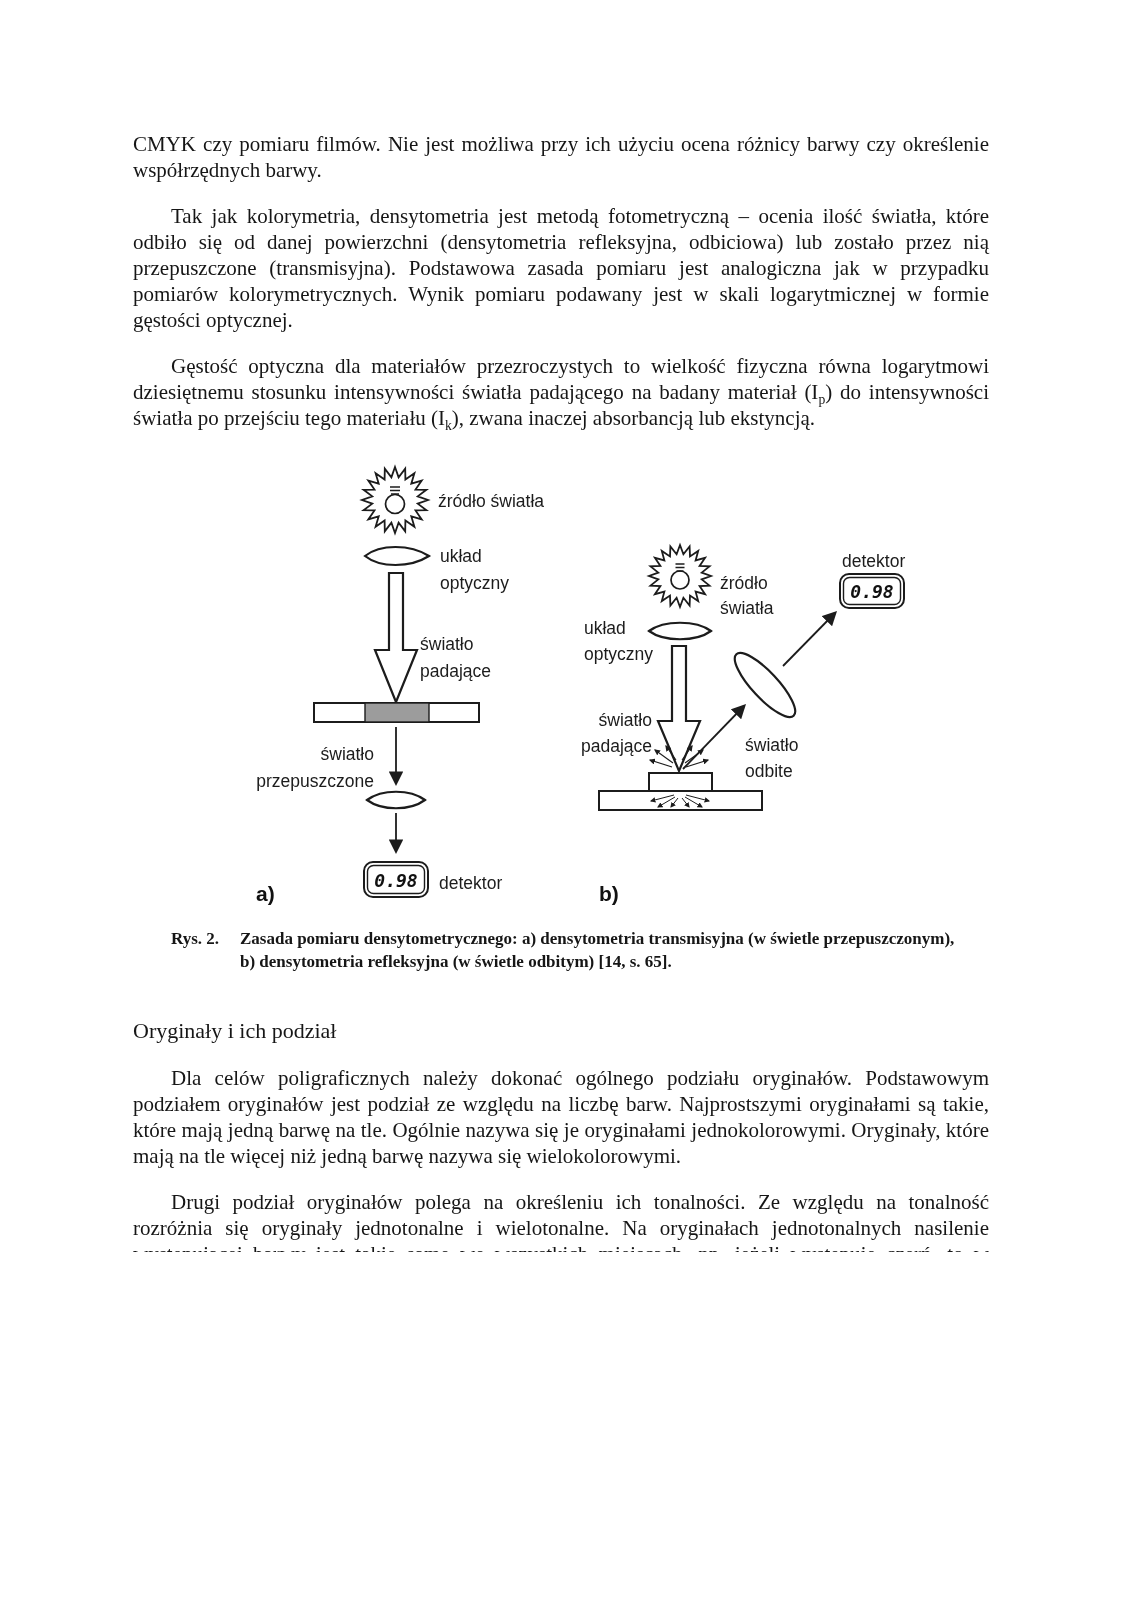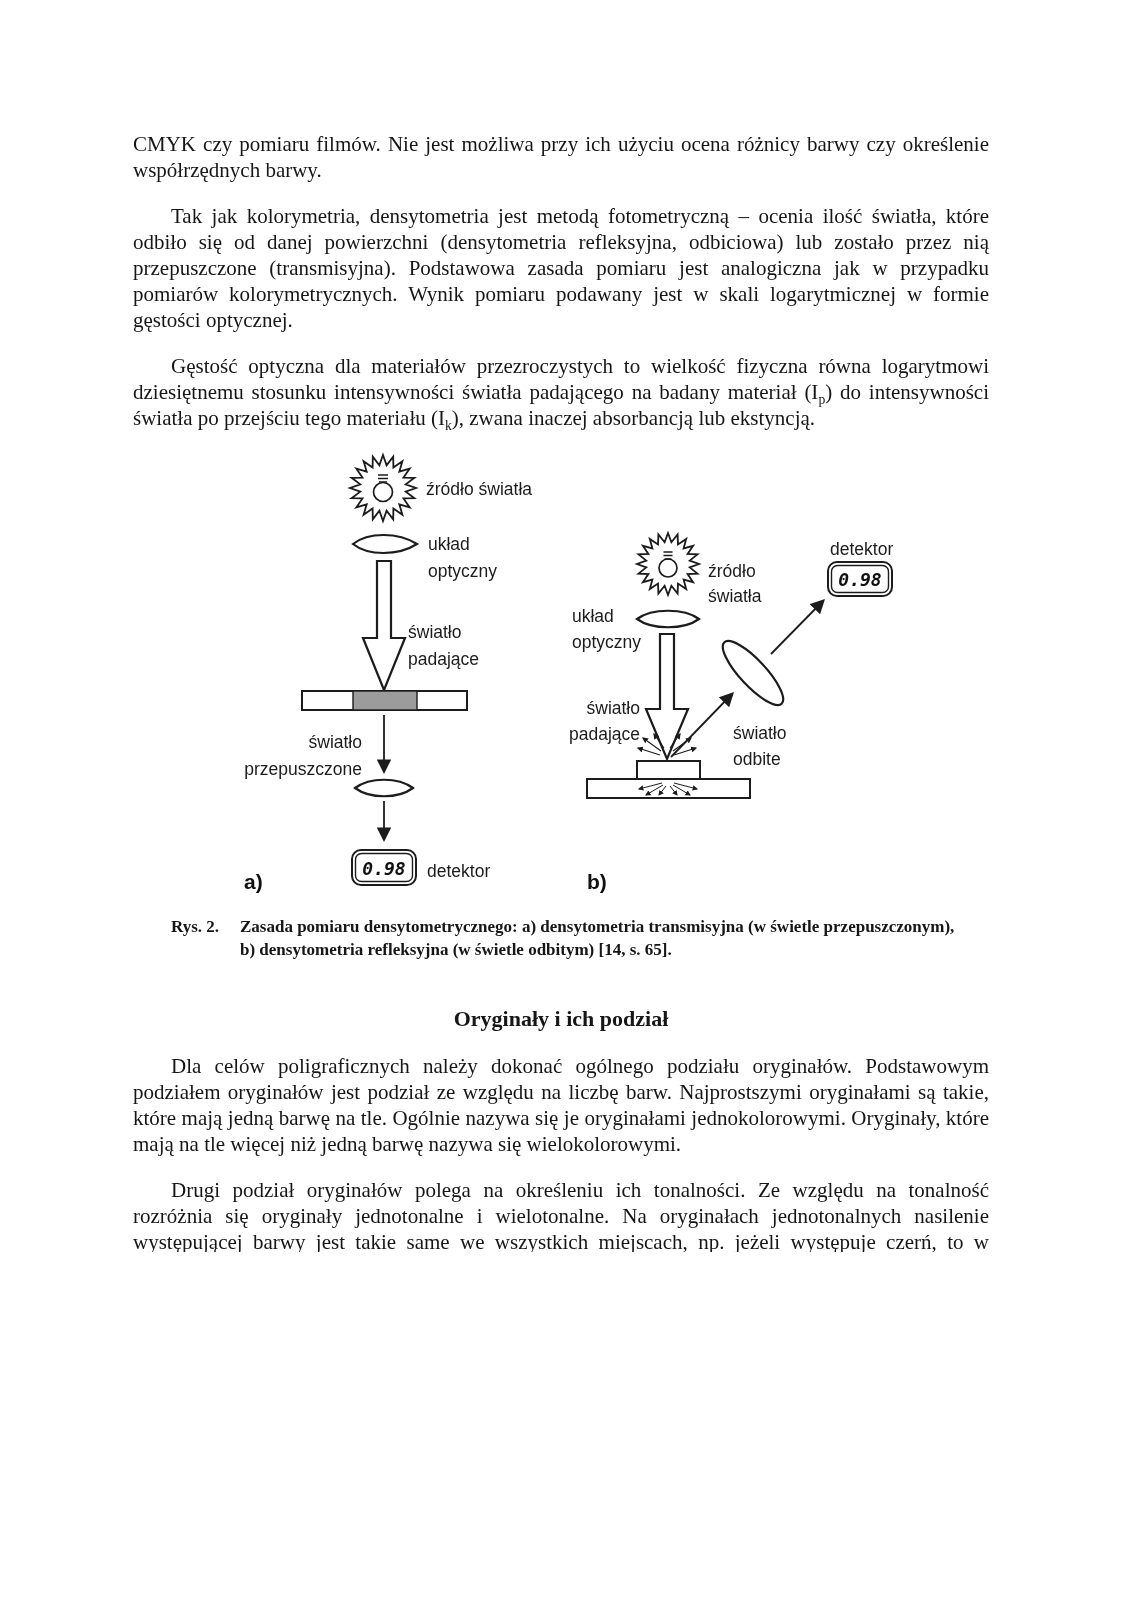"źródło światła" .figure { margin: 0 -> 12px }
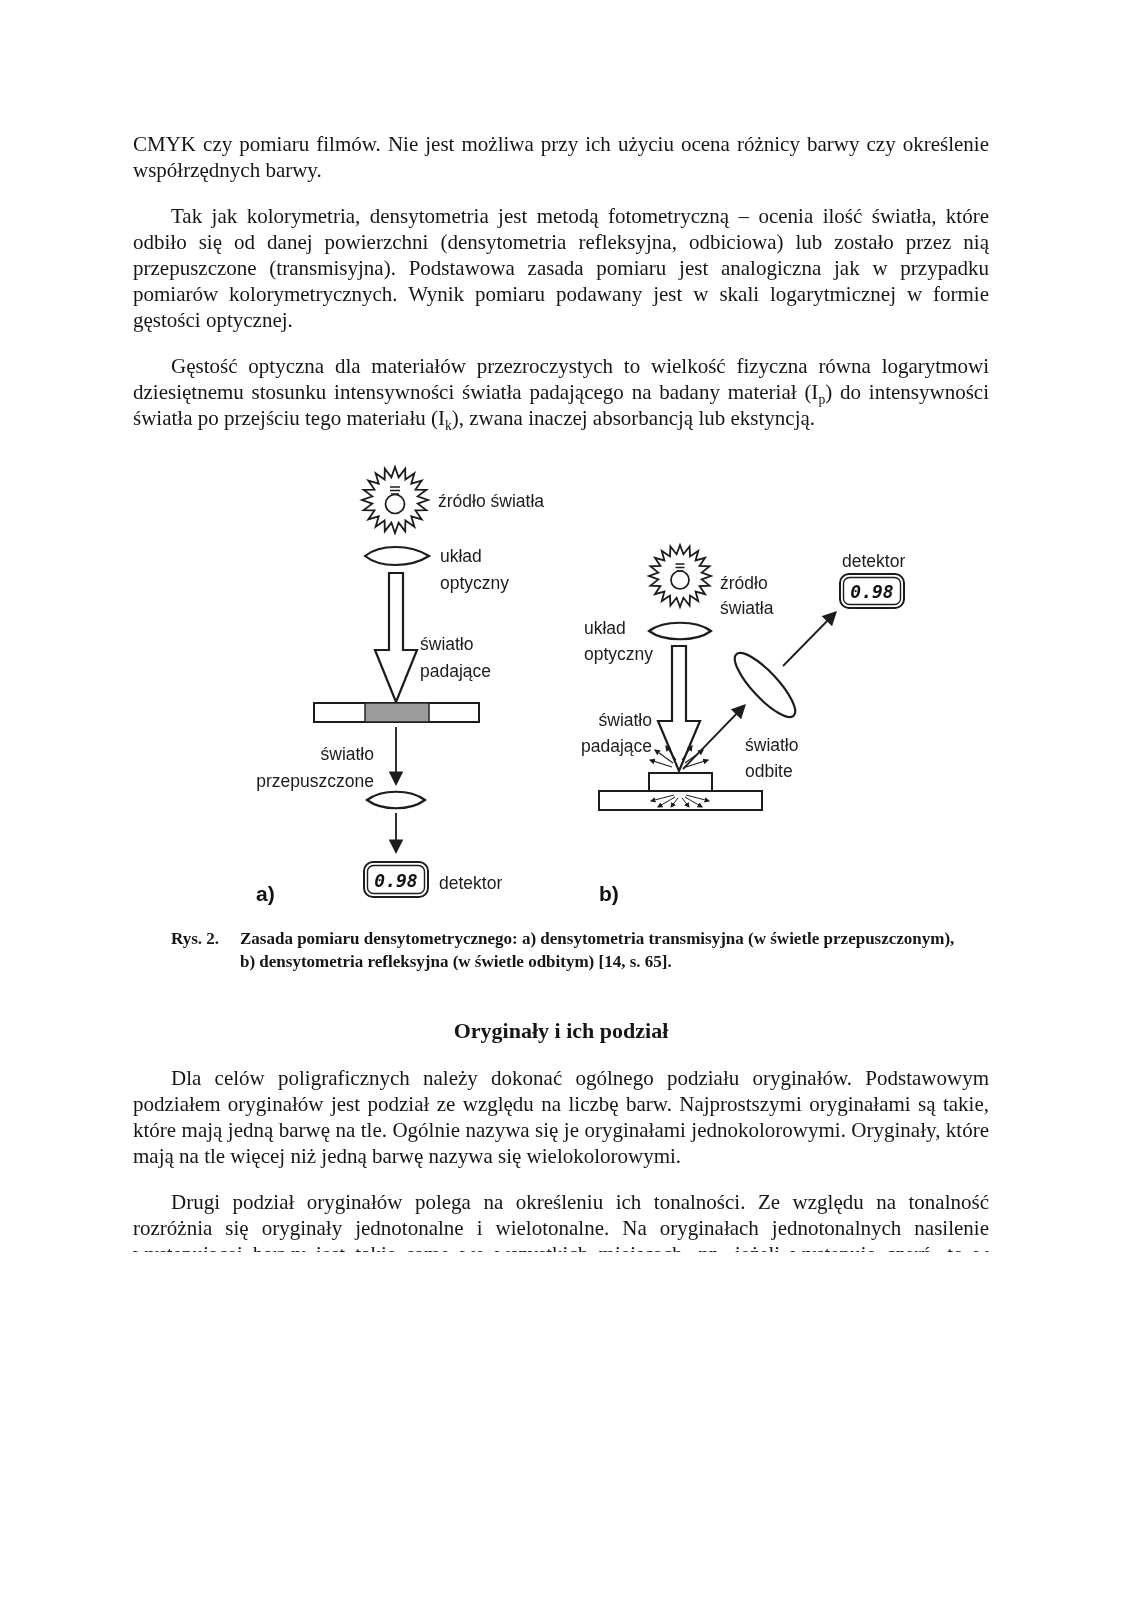"Oryginały i ich podział" h2.heading { font-weight: bold -> normal; text-align: center -> none }
